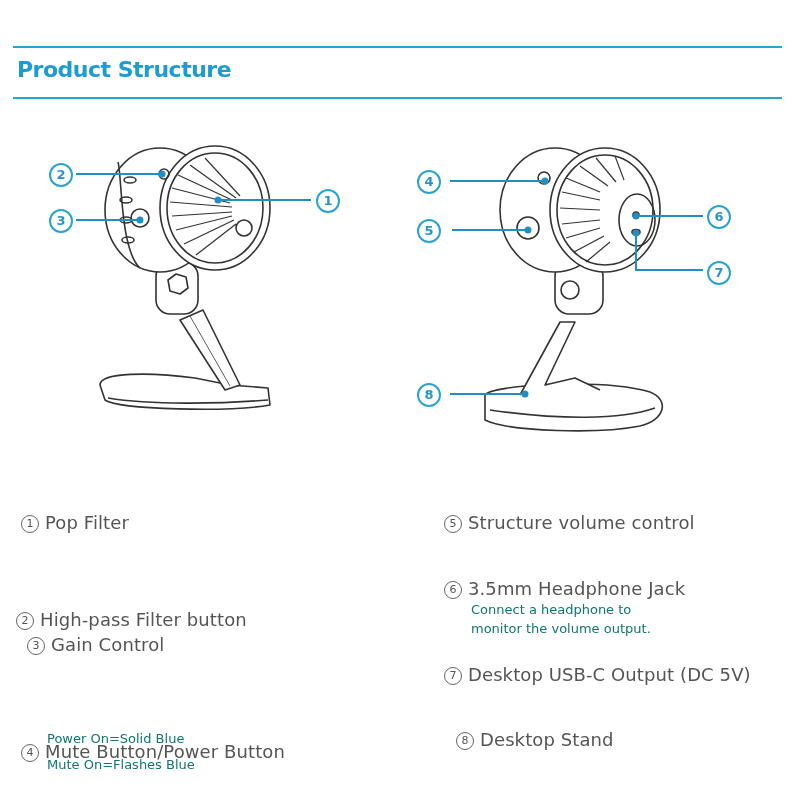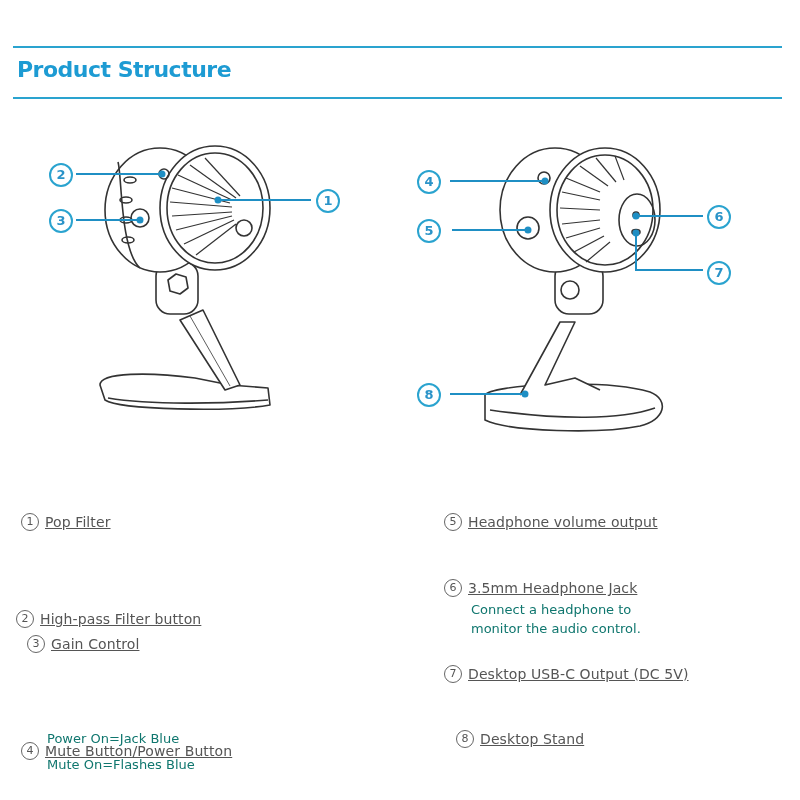"Pop Filter" .item .lbl { font-size: 14px -> 18px; text-decoration: underline -> none }
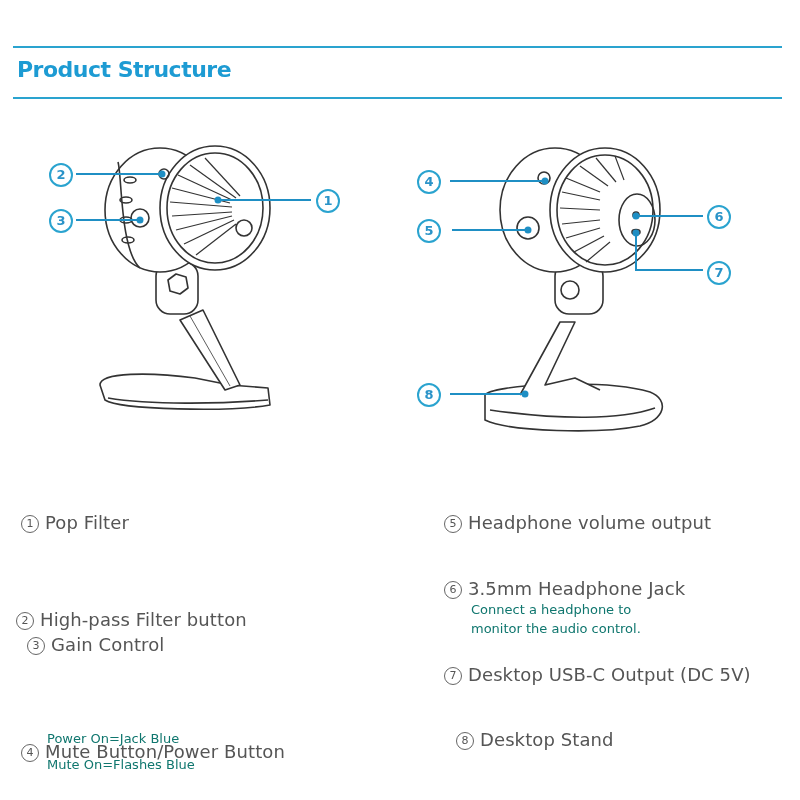"Headphone volume output" span.lbl { text: Headphone volume output -> Structure volume control }
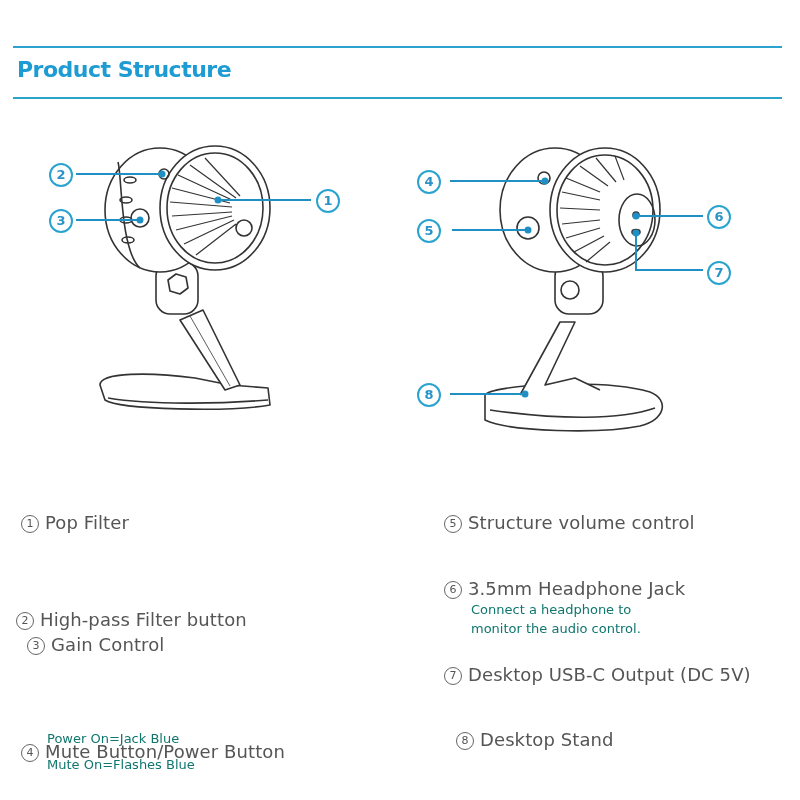"monitor the audio control." div.sub { text: audio control -> volume output }
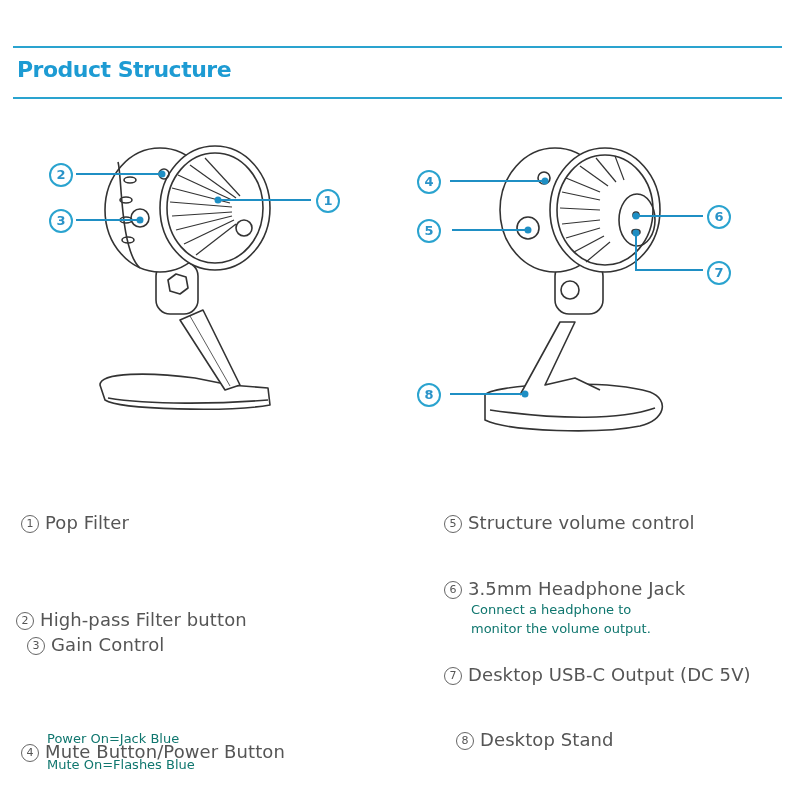"Power On=Jack Blue" div.sub { text: Jack -> Solid }
